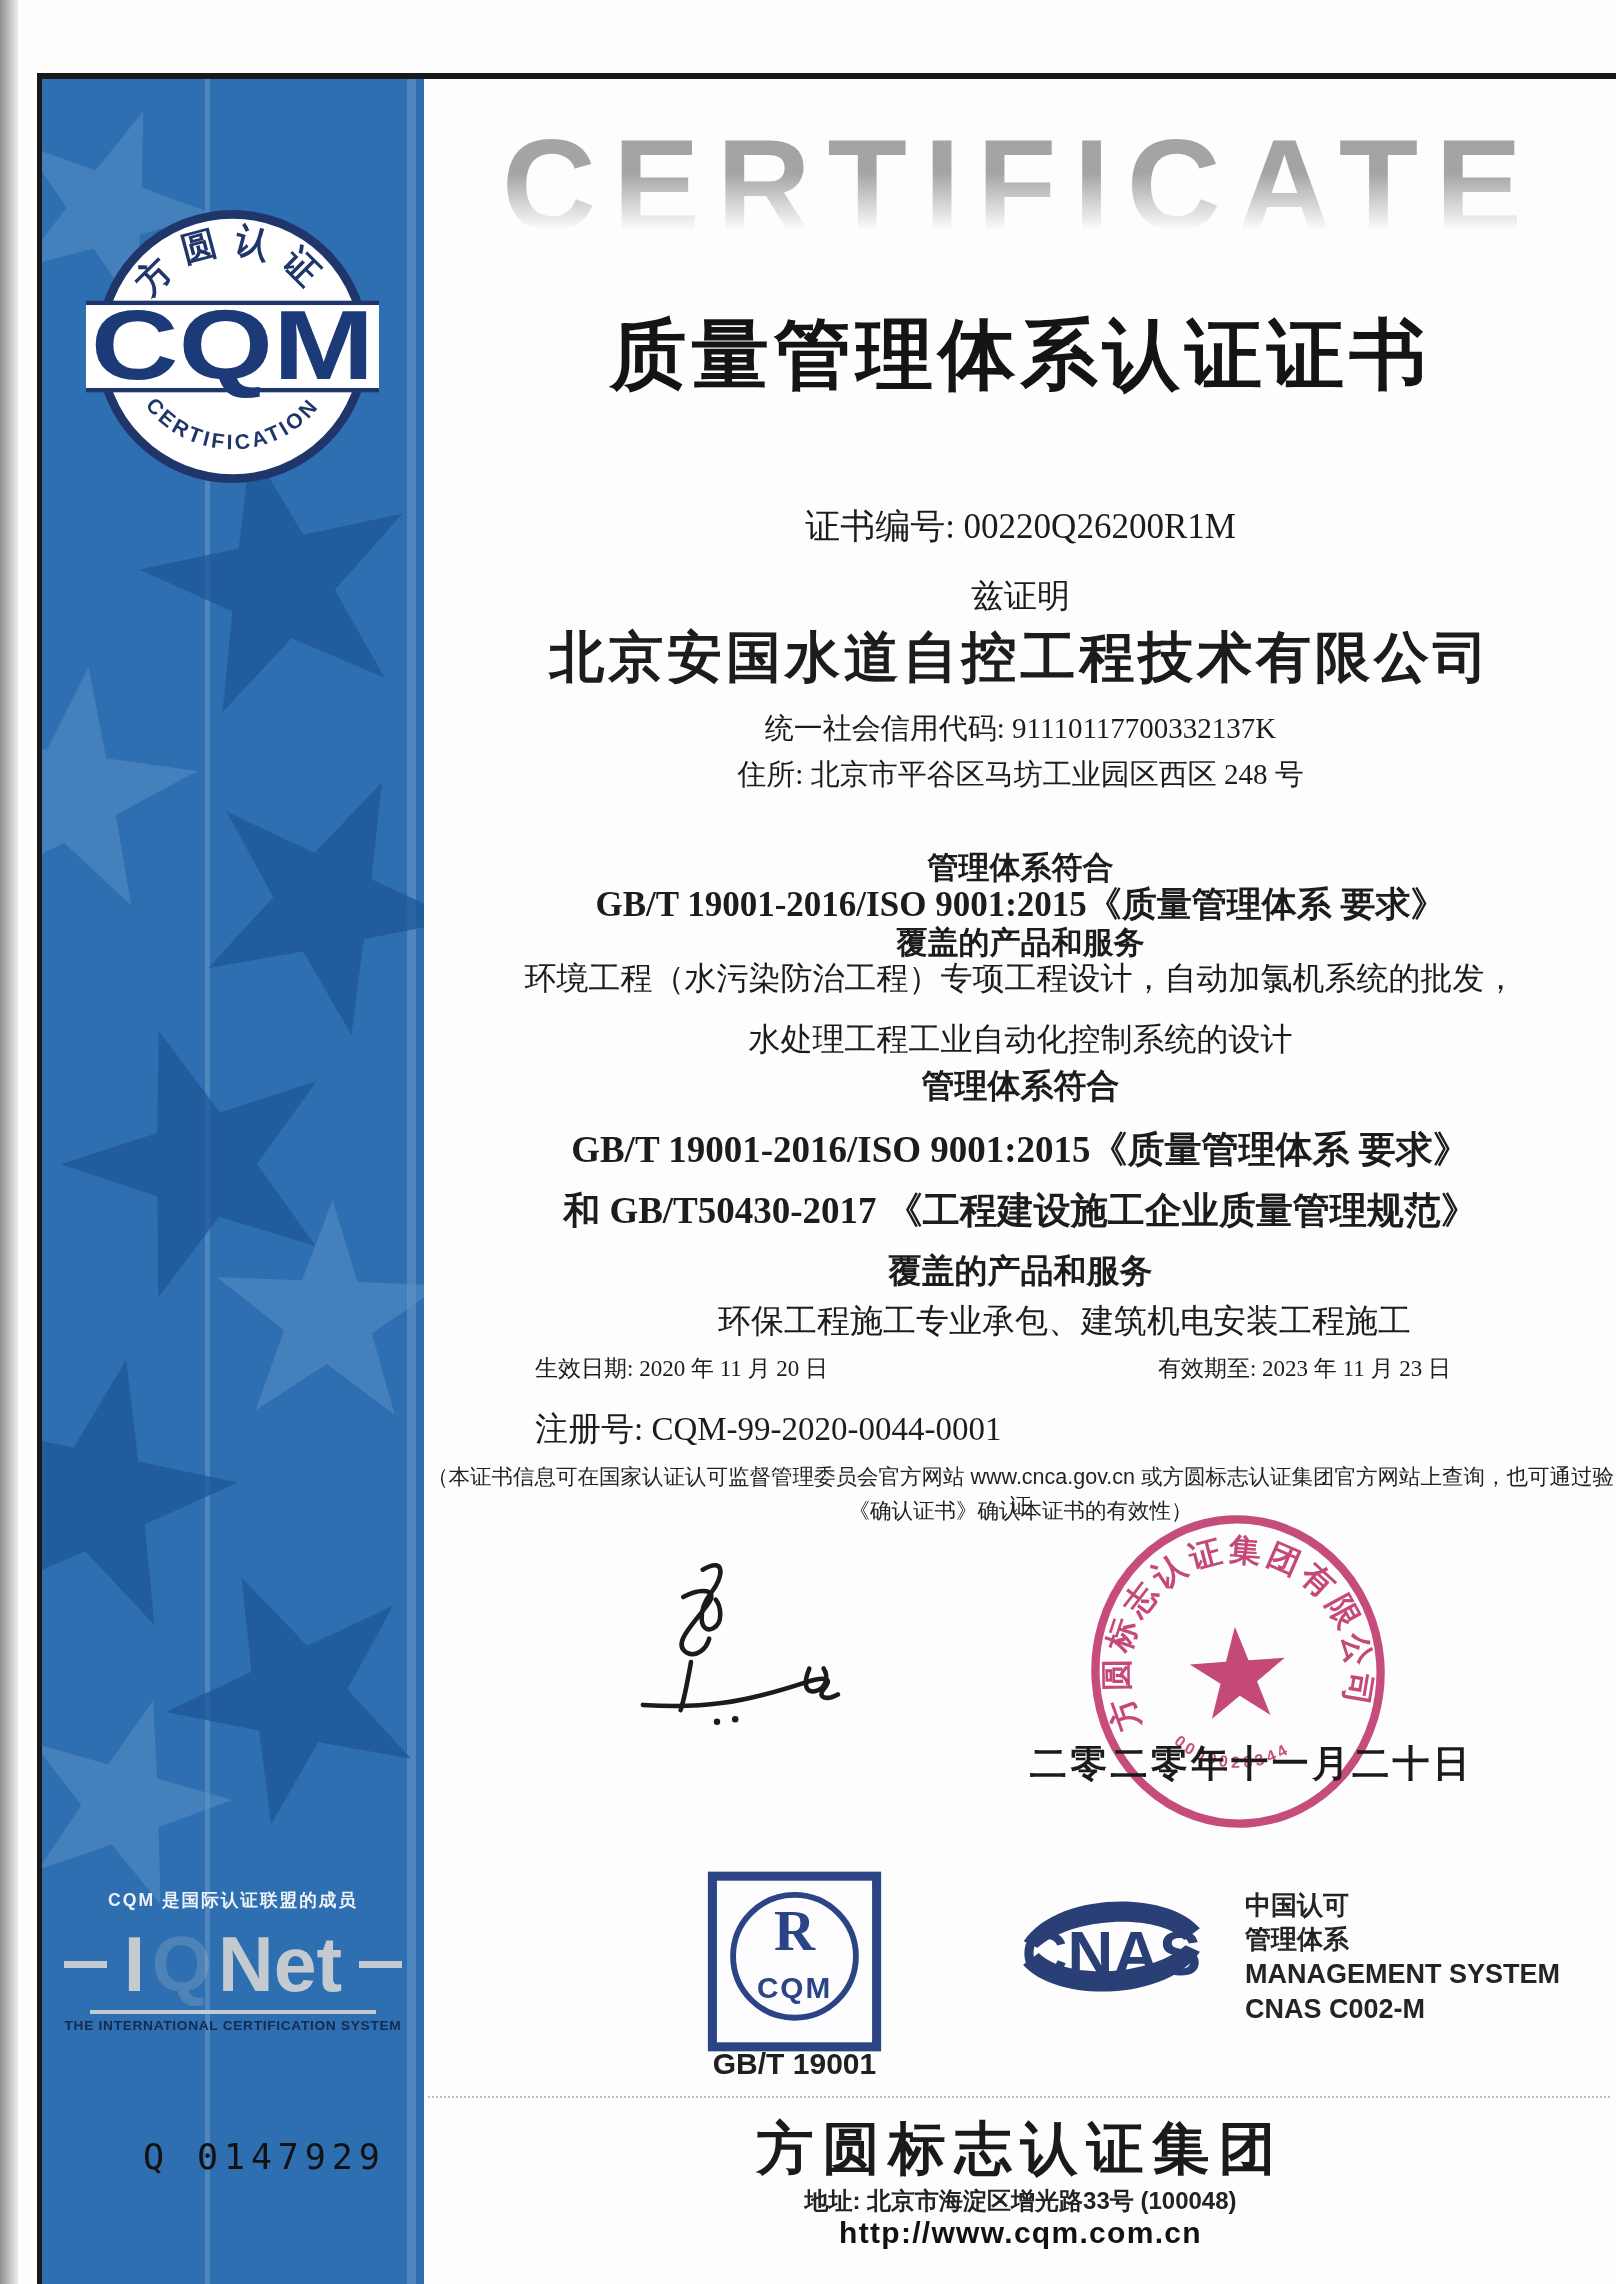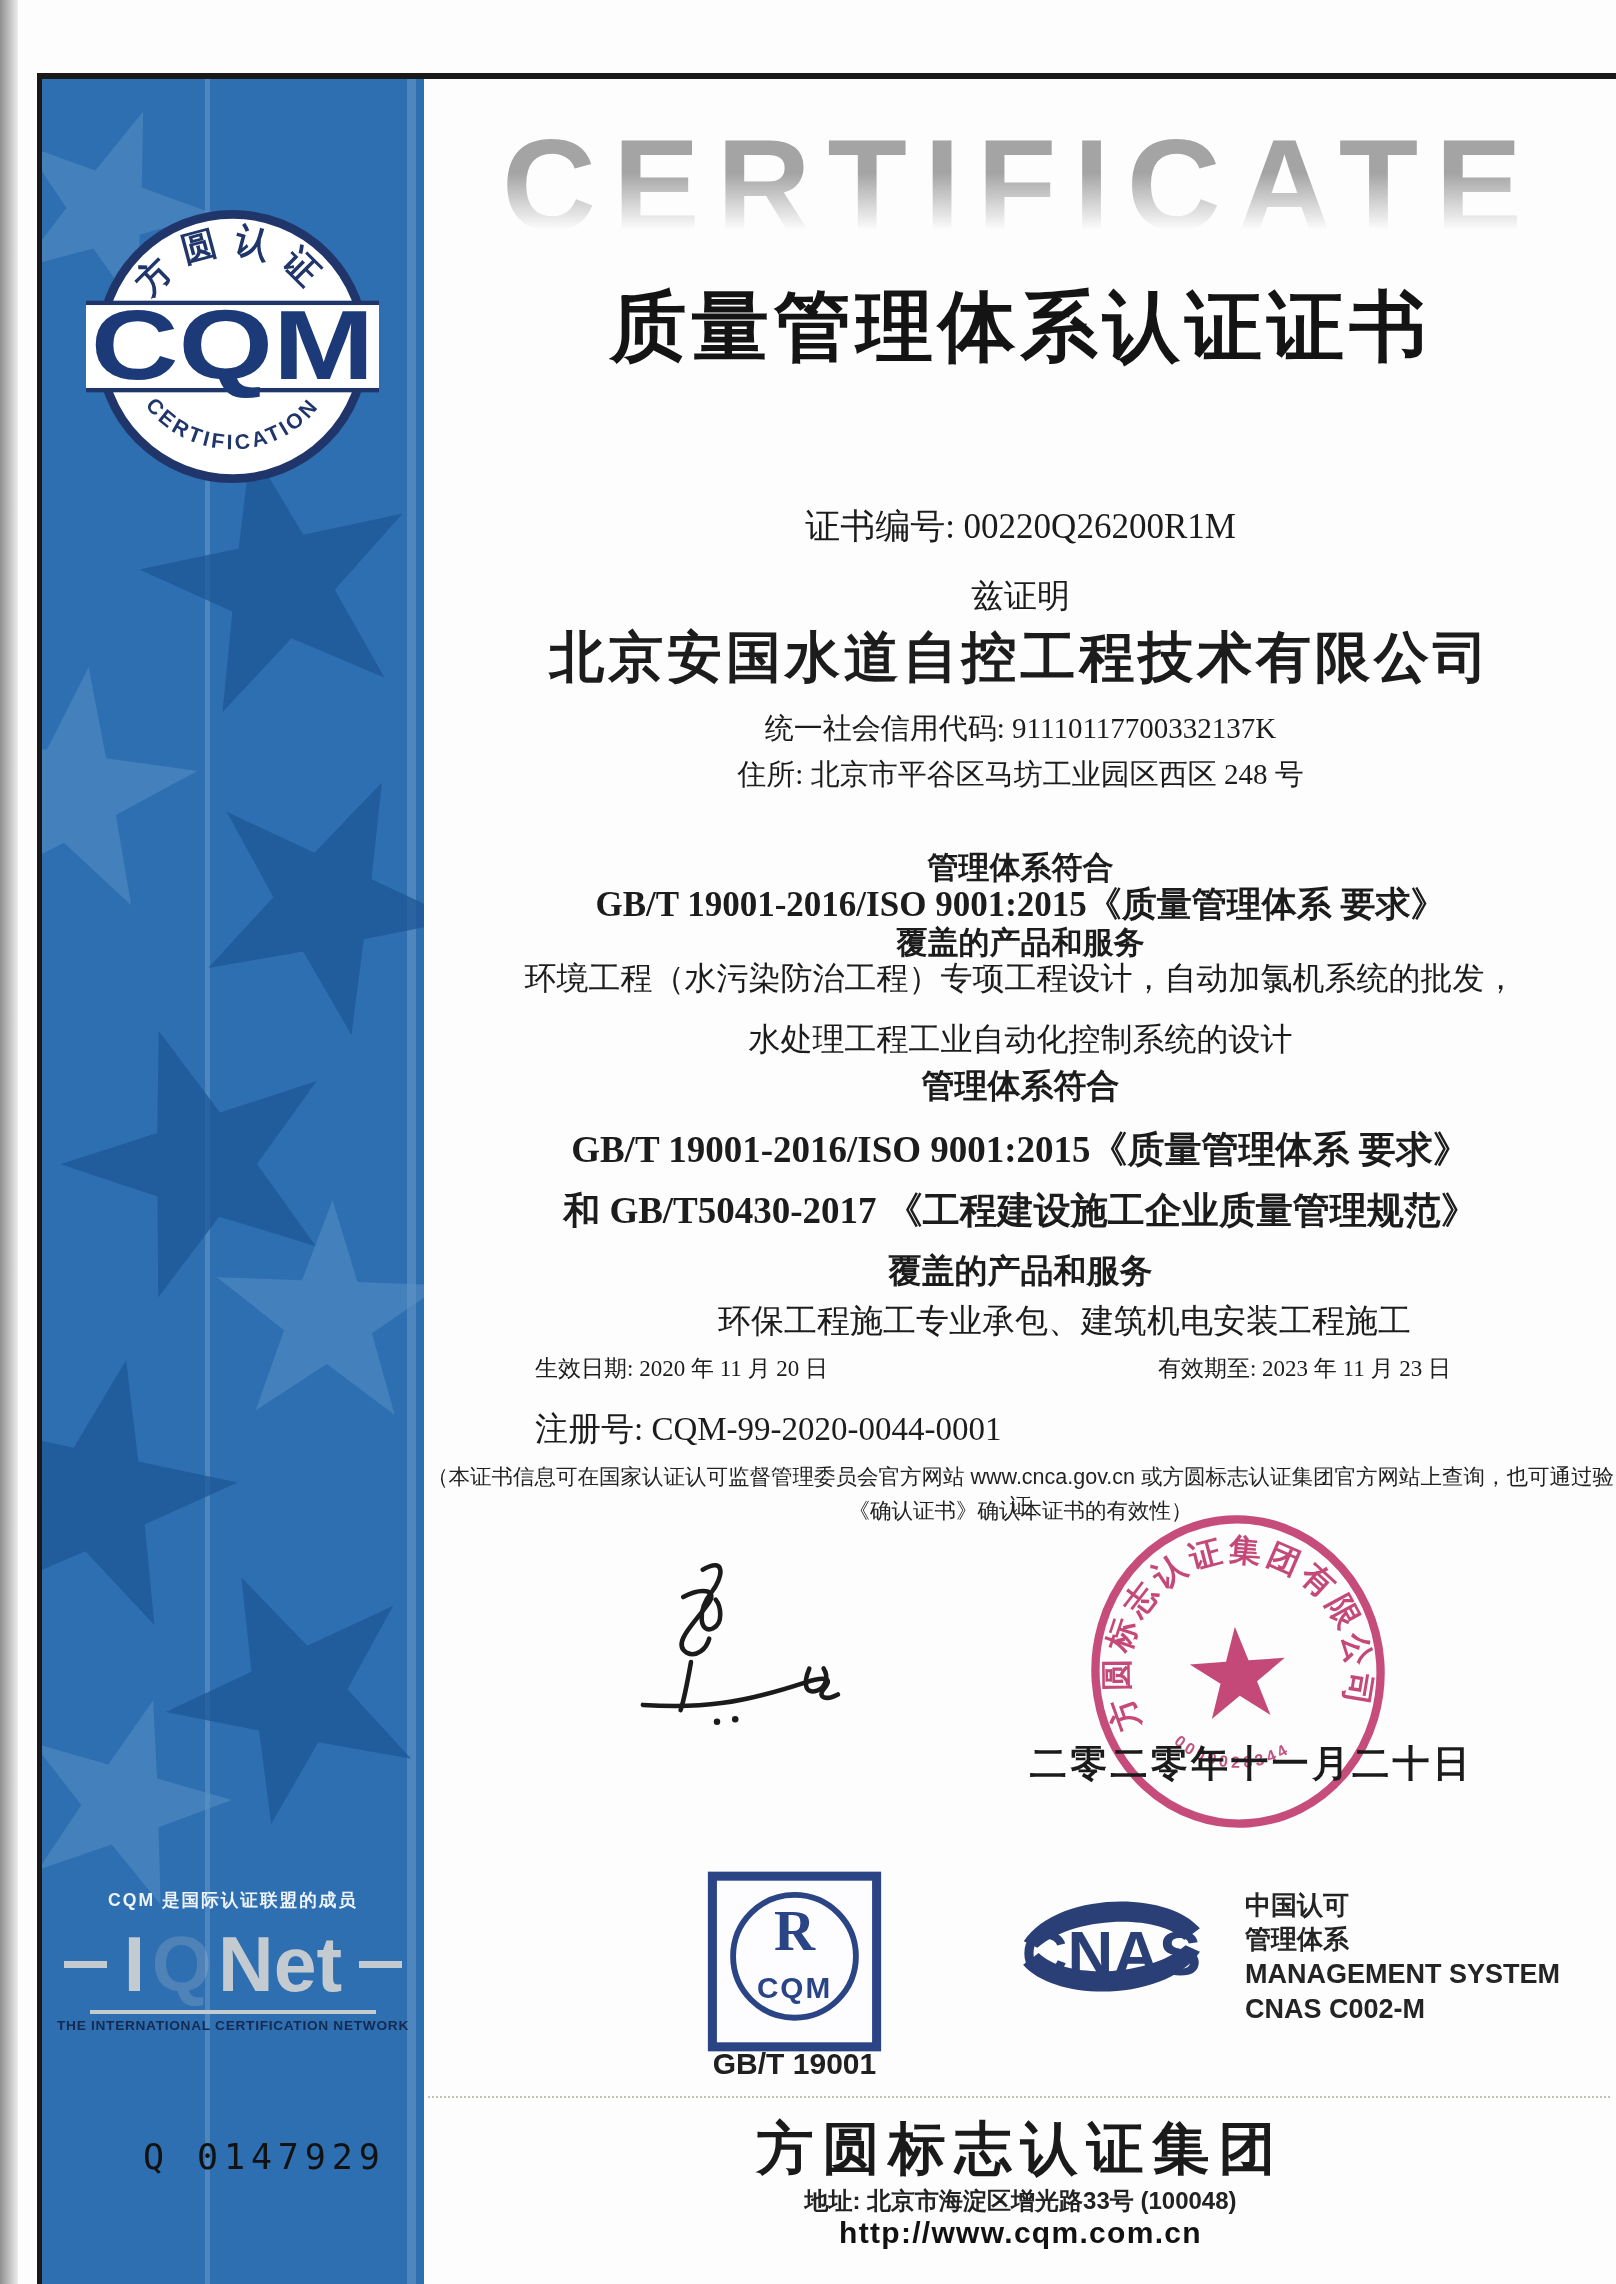"质量管理体系认证证书" .title { top: 276px -> 304px }
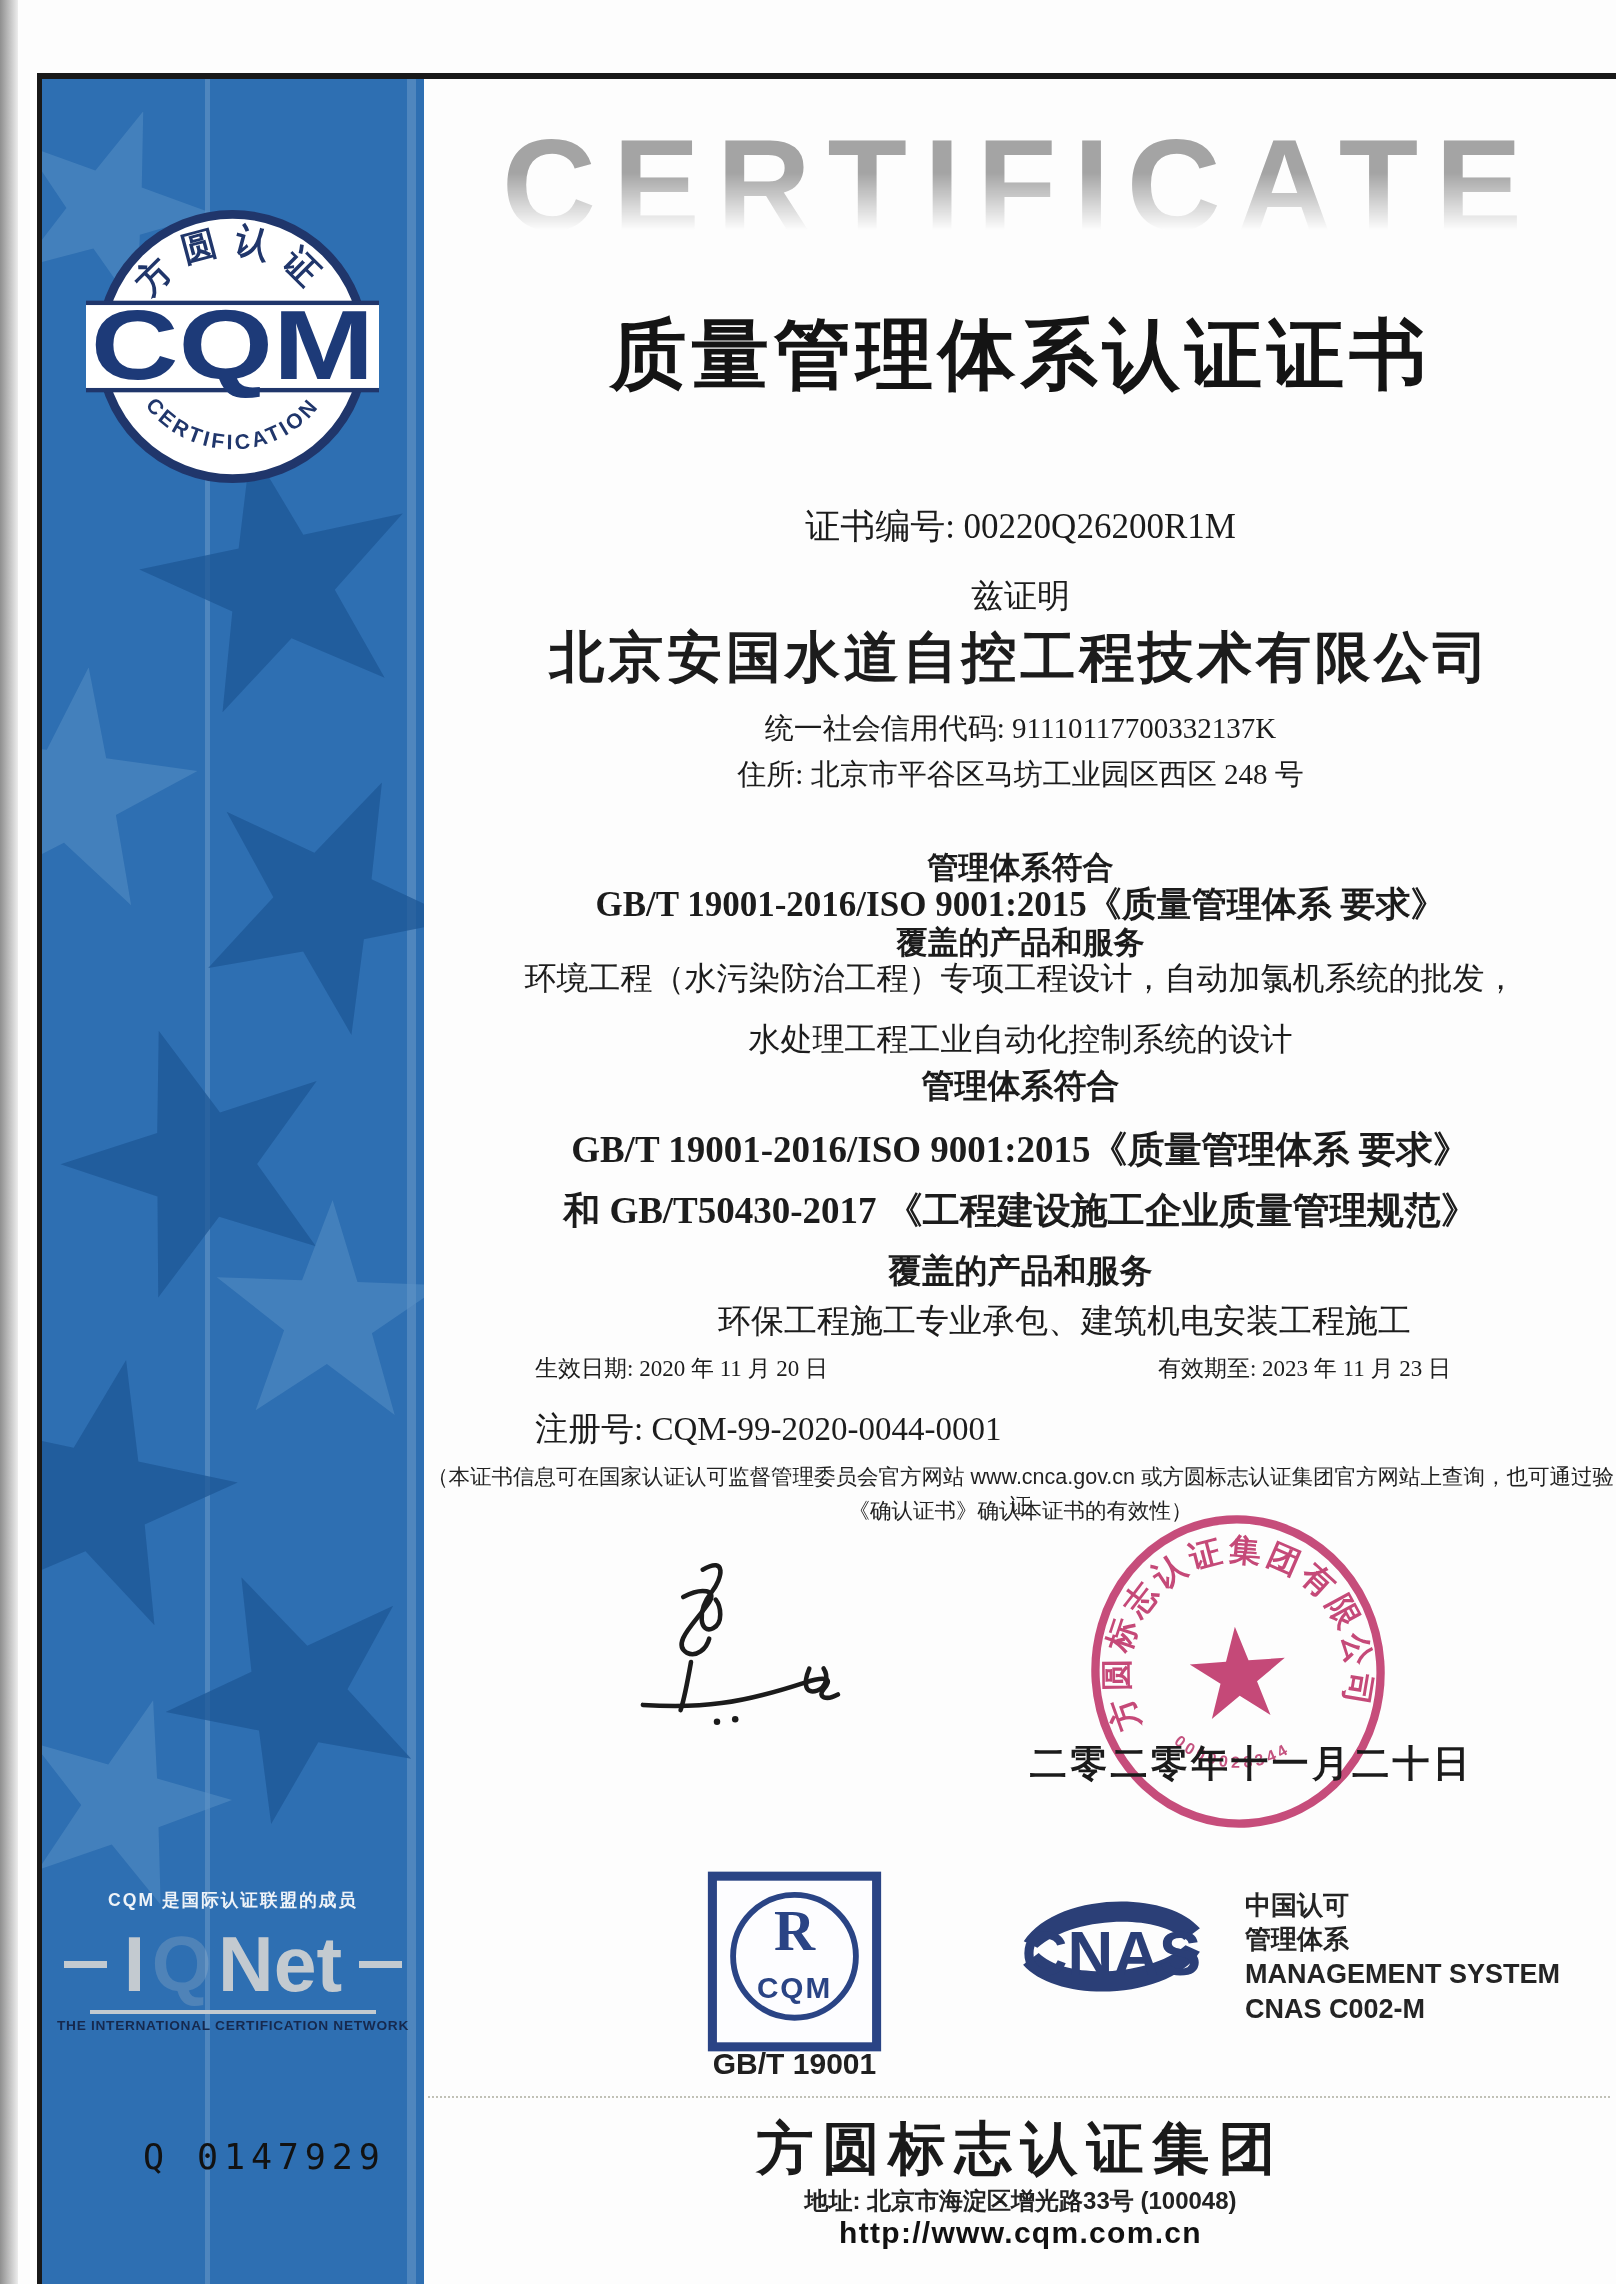"THE INTERNATIONAL CERTIFICATION NETWORK" div.iqnet-tagline { text: NETWORK -> SYSTEM }
